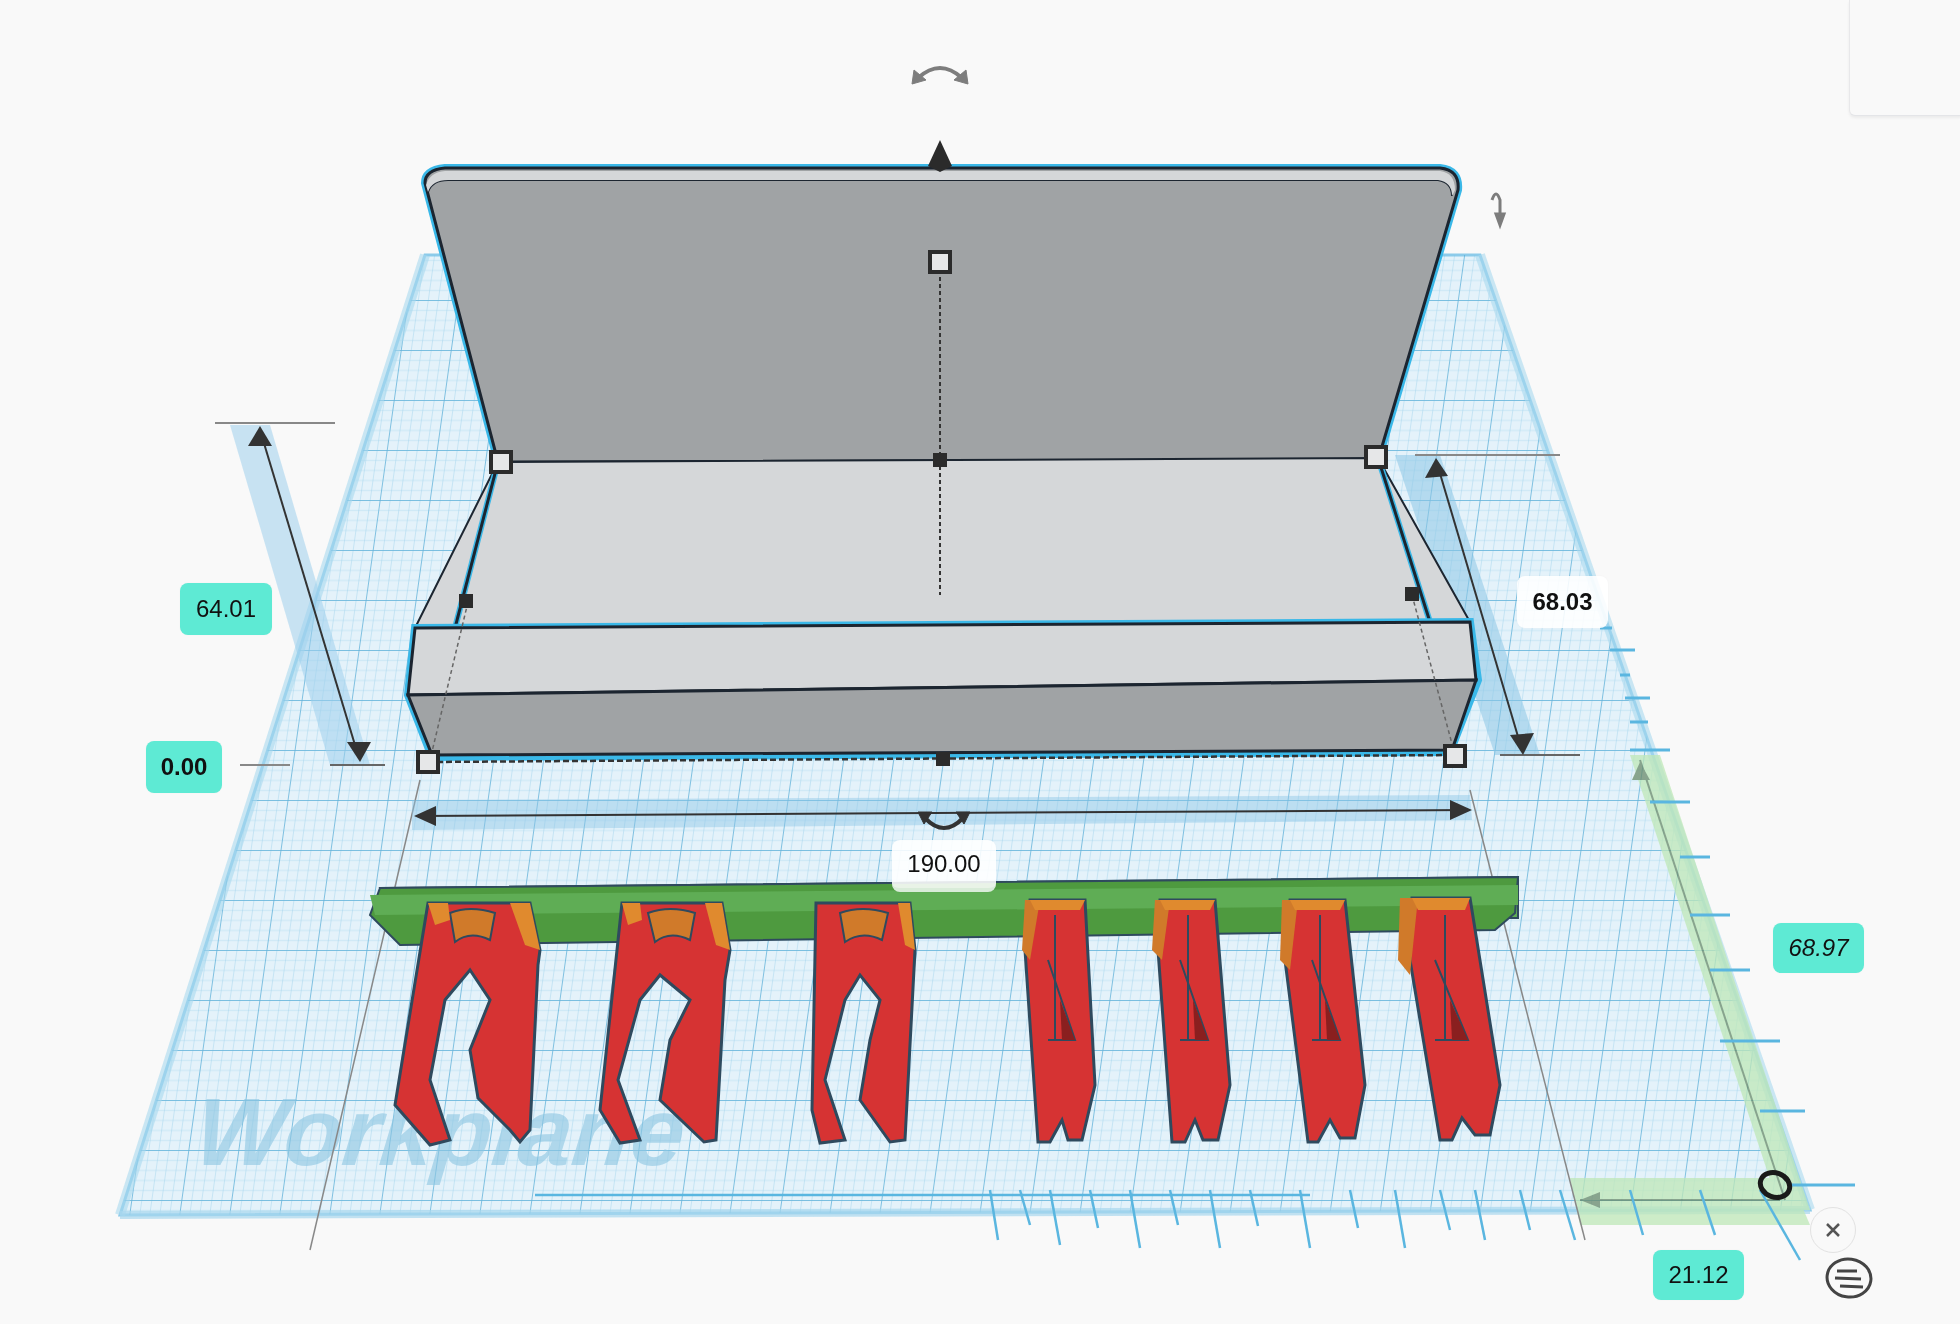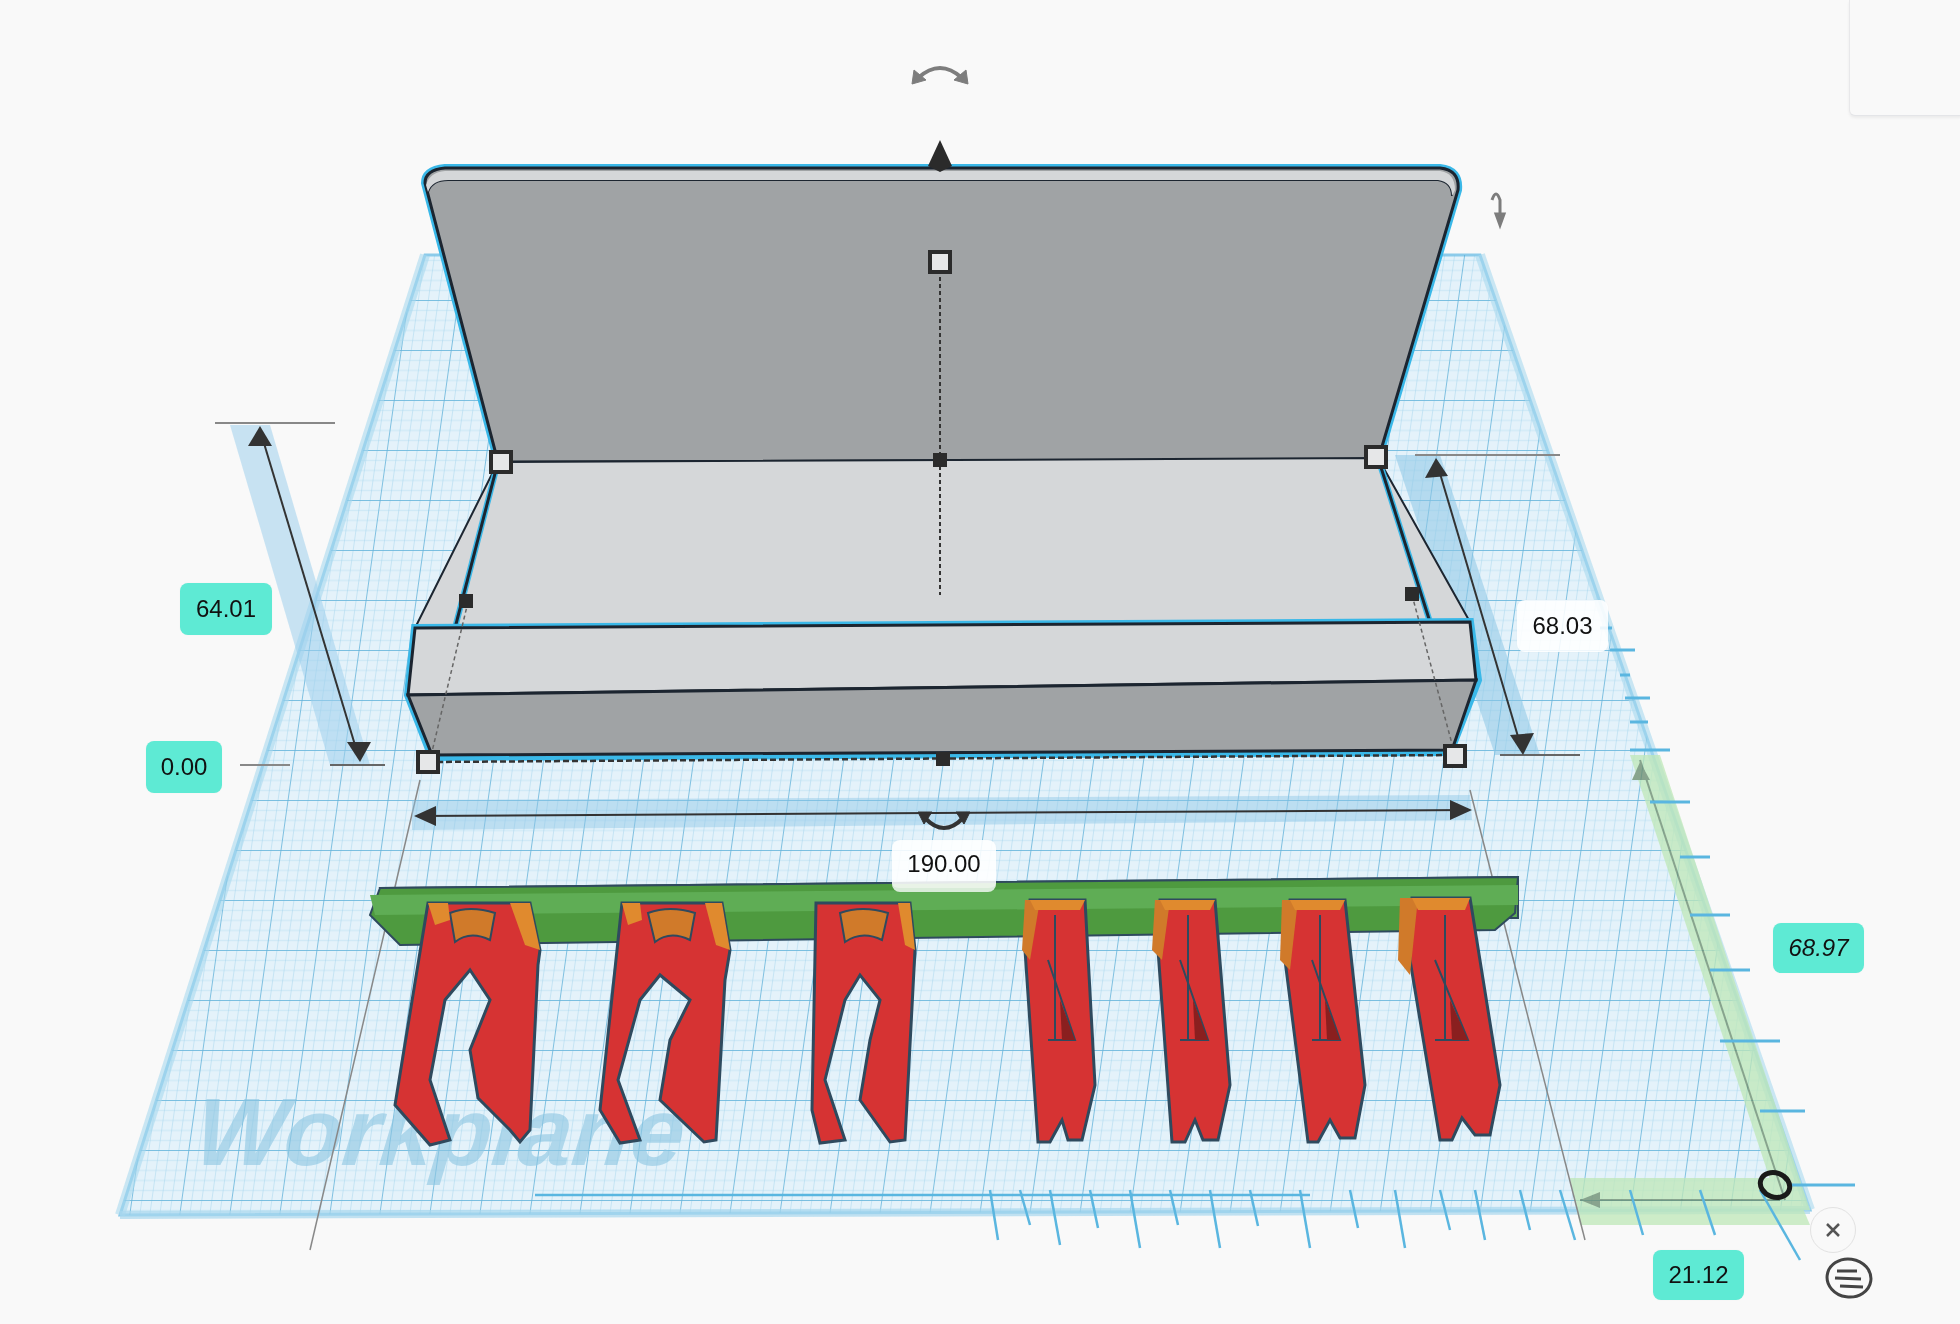"68.03" div.dim-label { font-weight: none -> bold; top: 600px -> 576px }
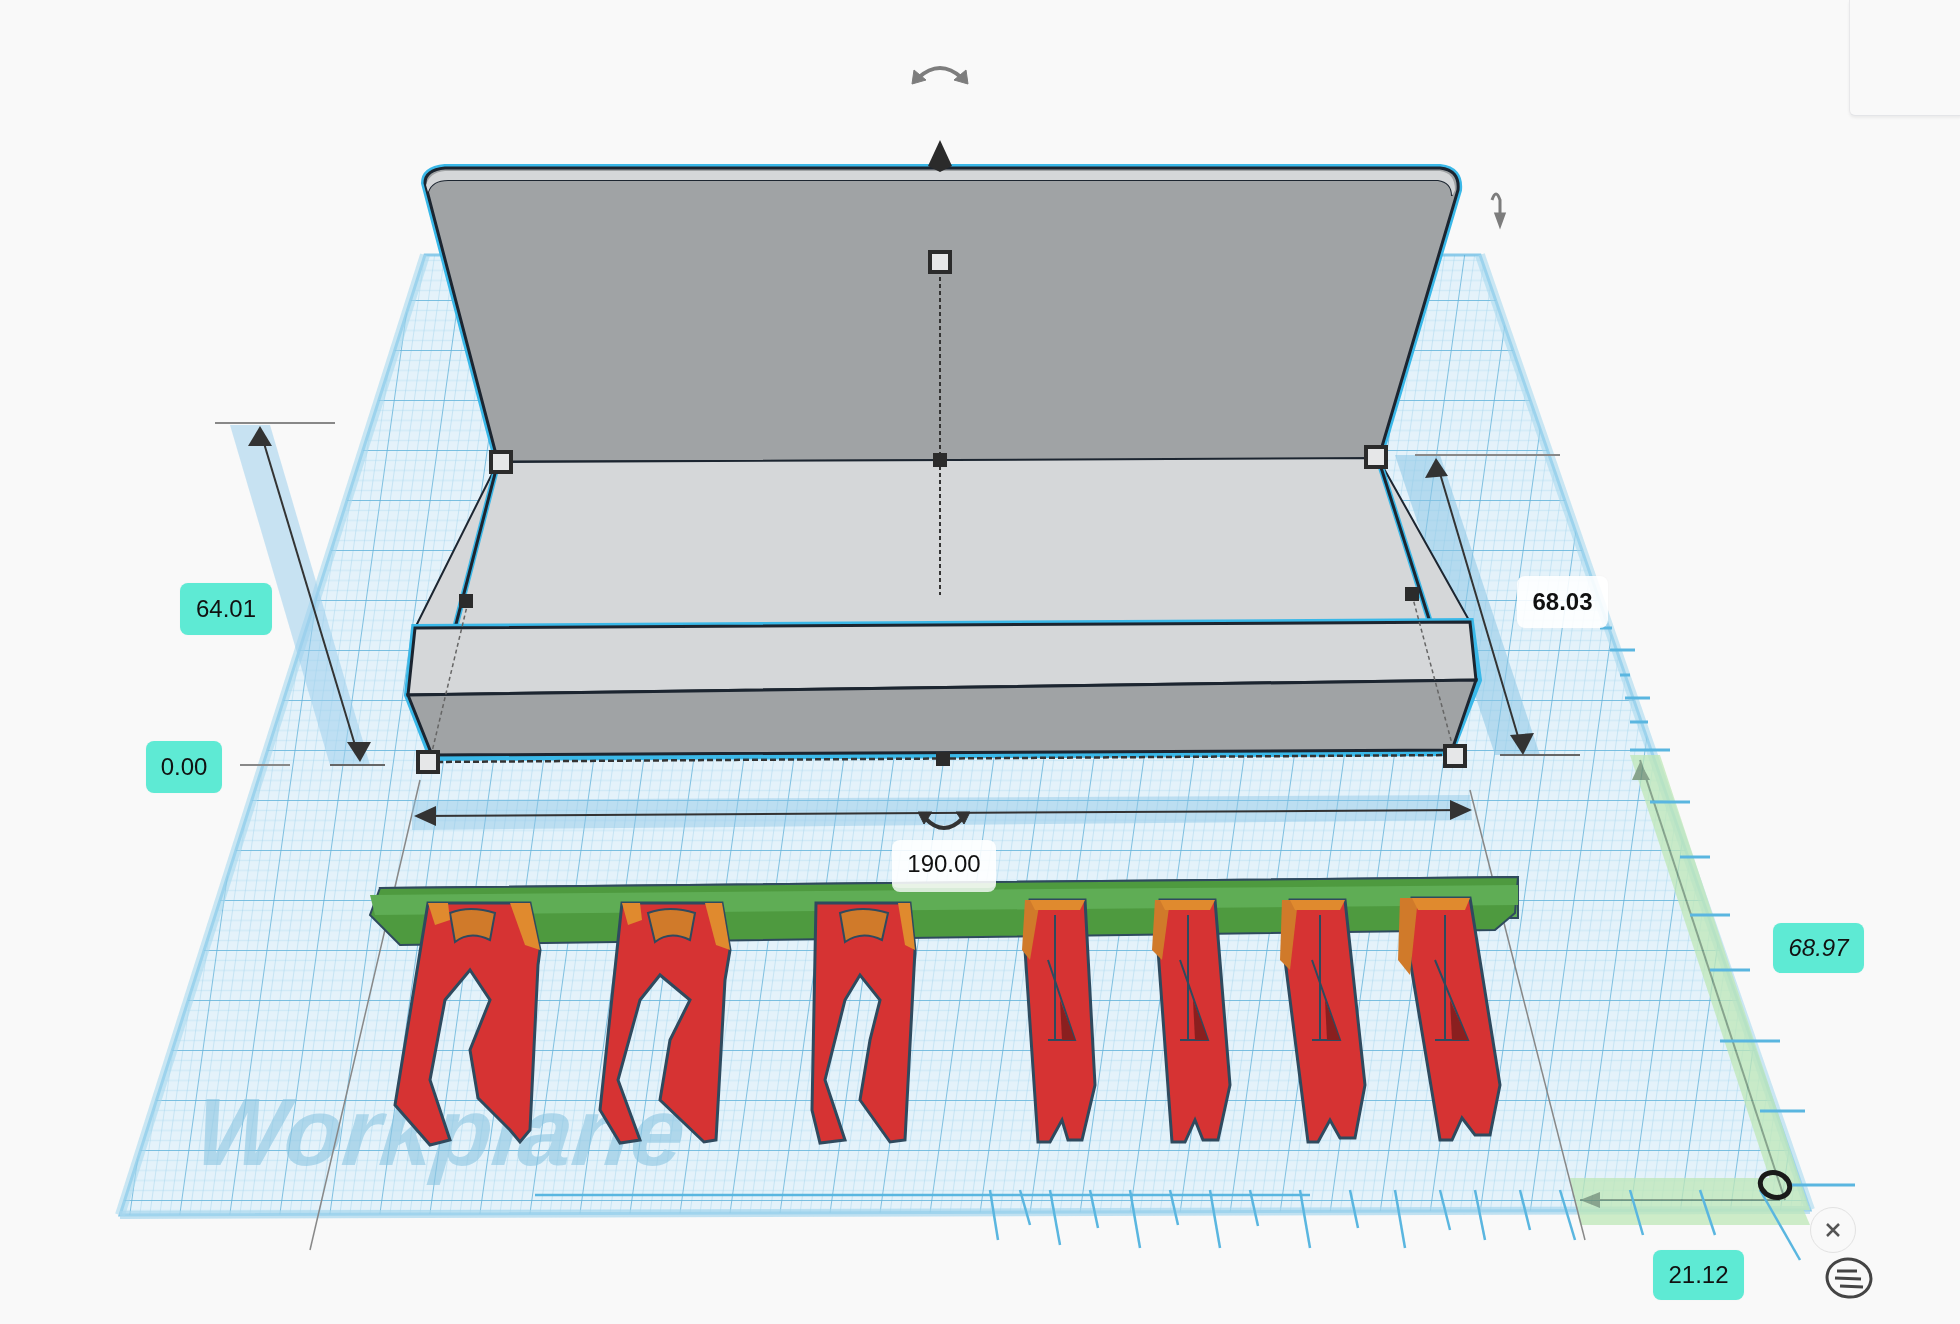"0.00" div.dim-label { font-weight: none -> bold }
